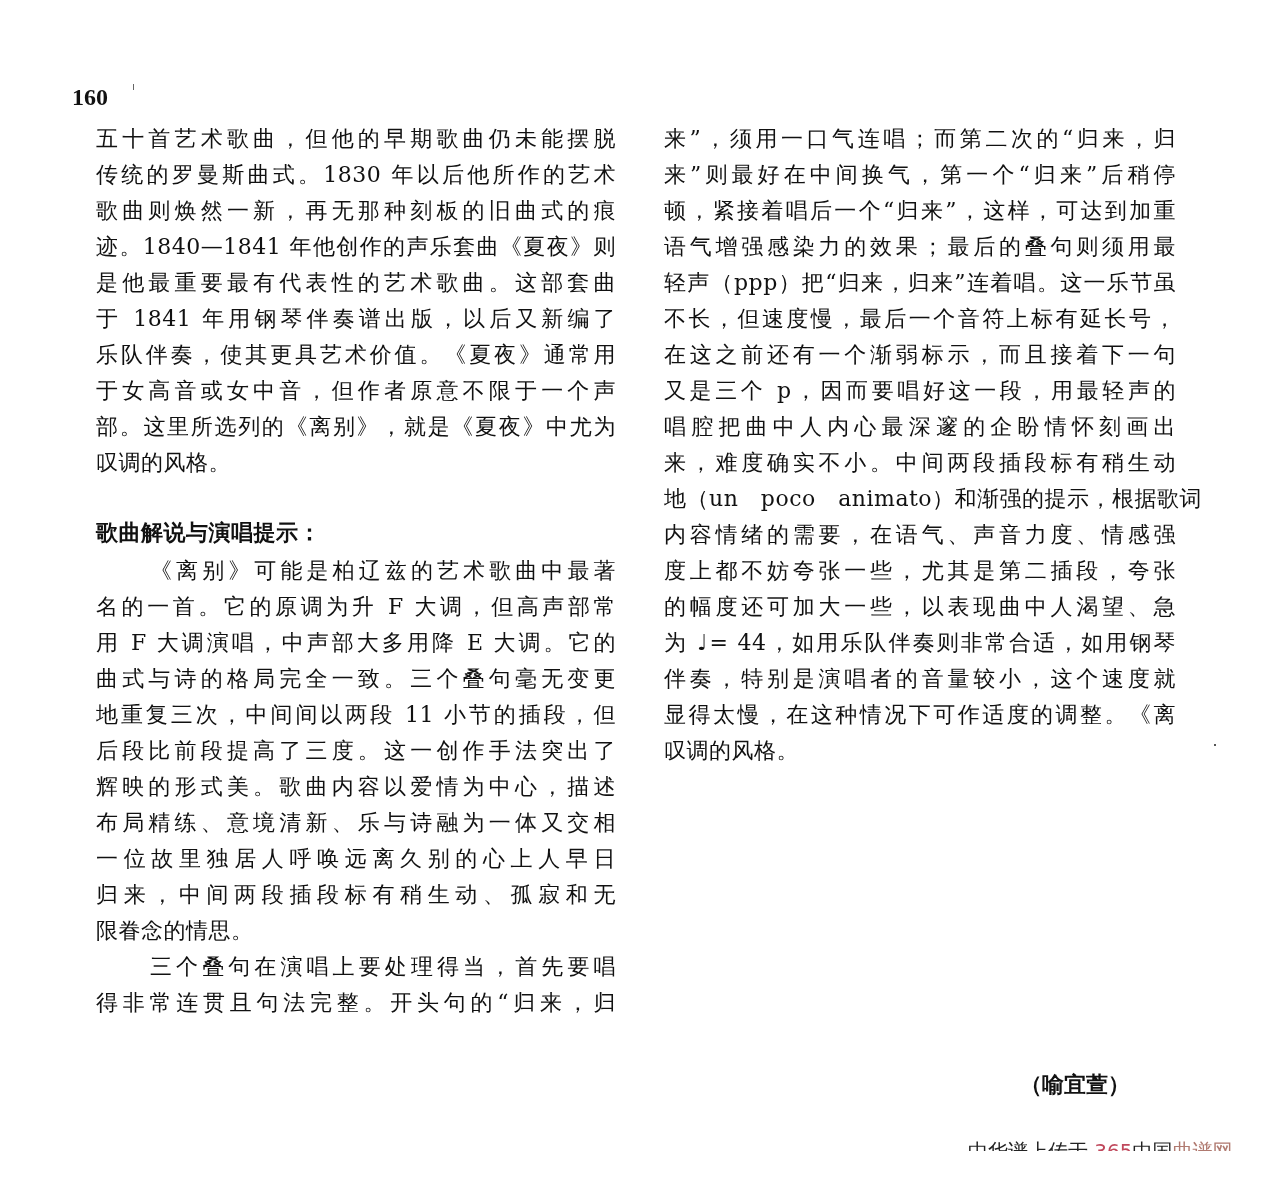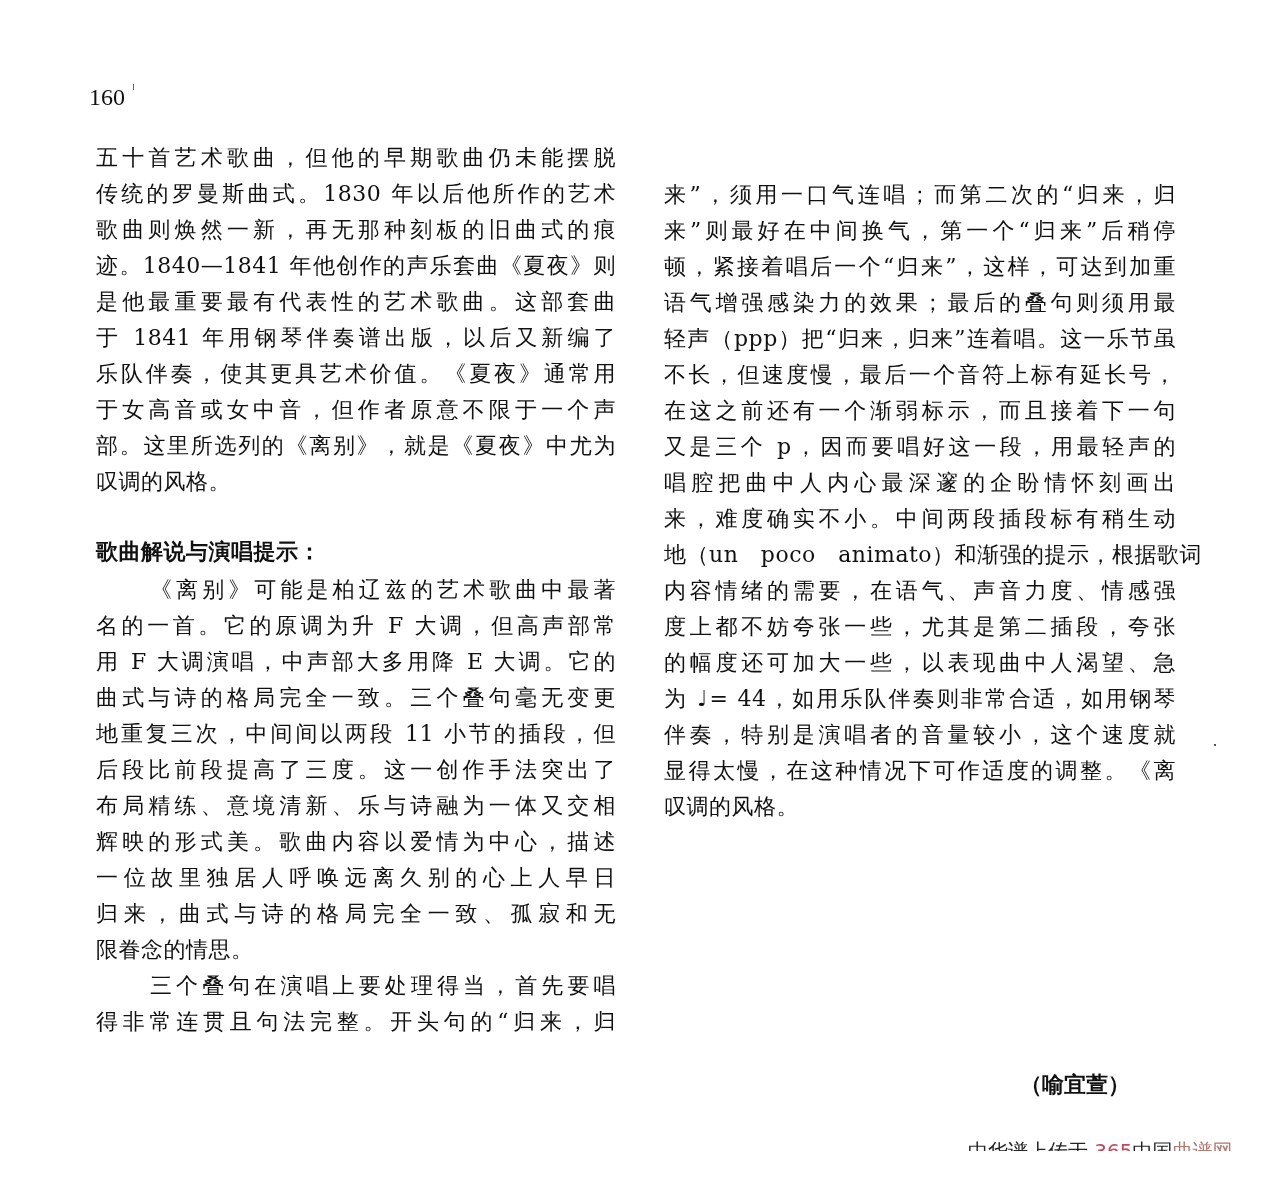"160" .page-number { font-weight: normal -> bold; left: 89px -> 72px }
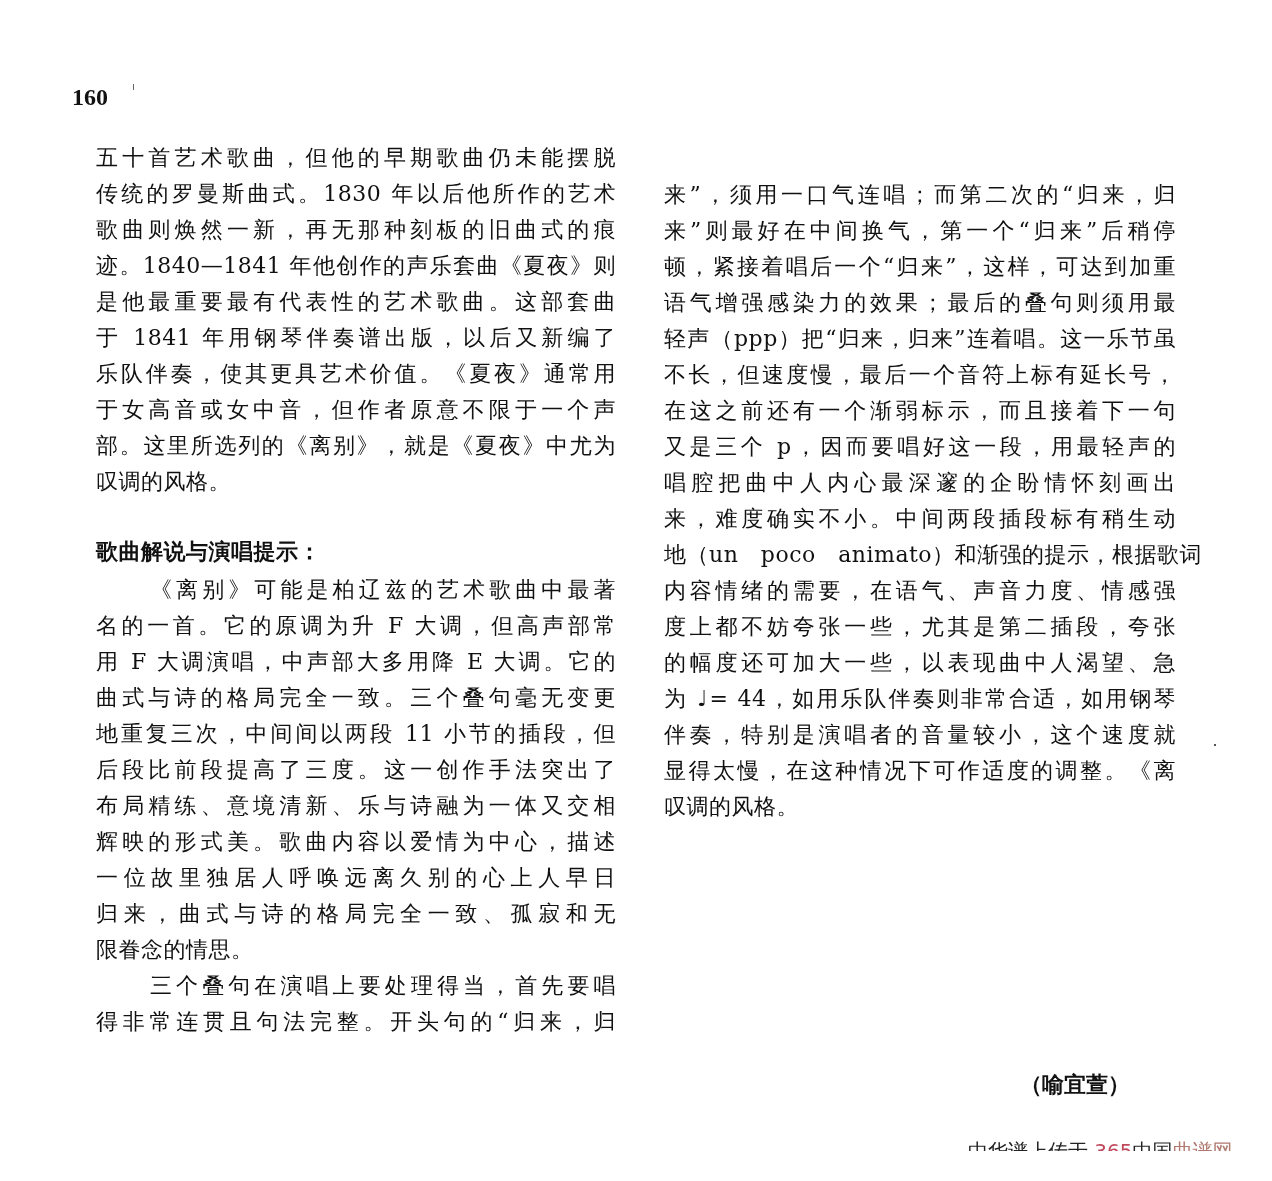"五十首艺术歌曲，但他的早期歌曲仍未能摆脱" .column { top: 140px -> 121px }
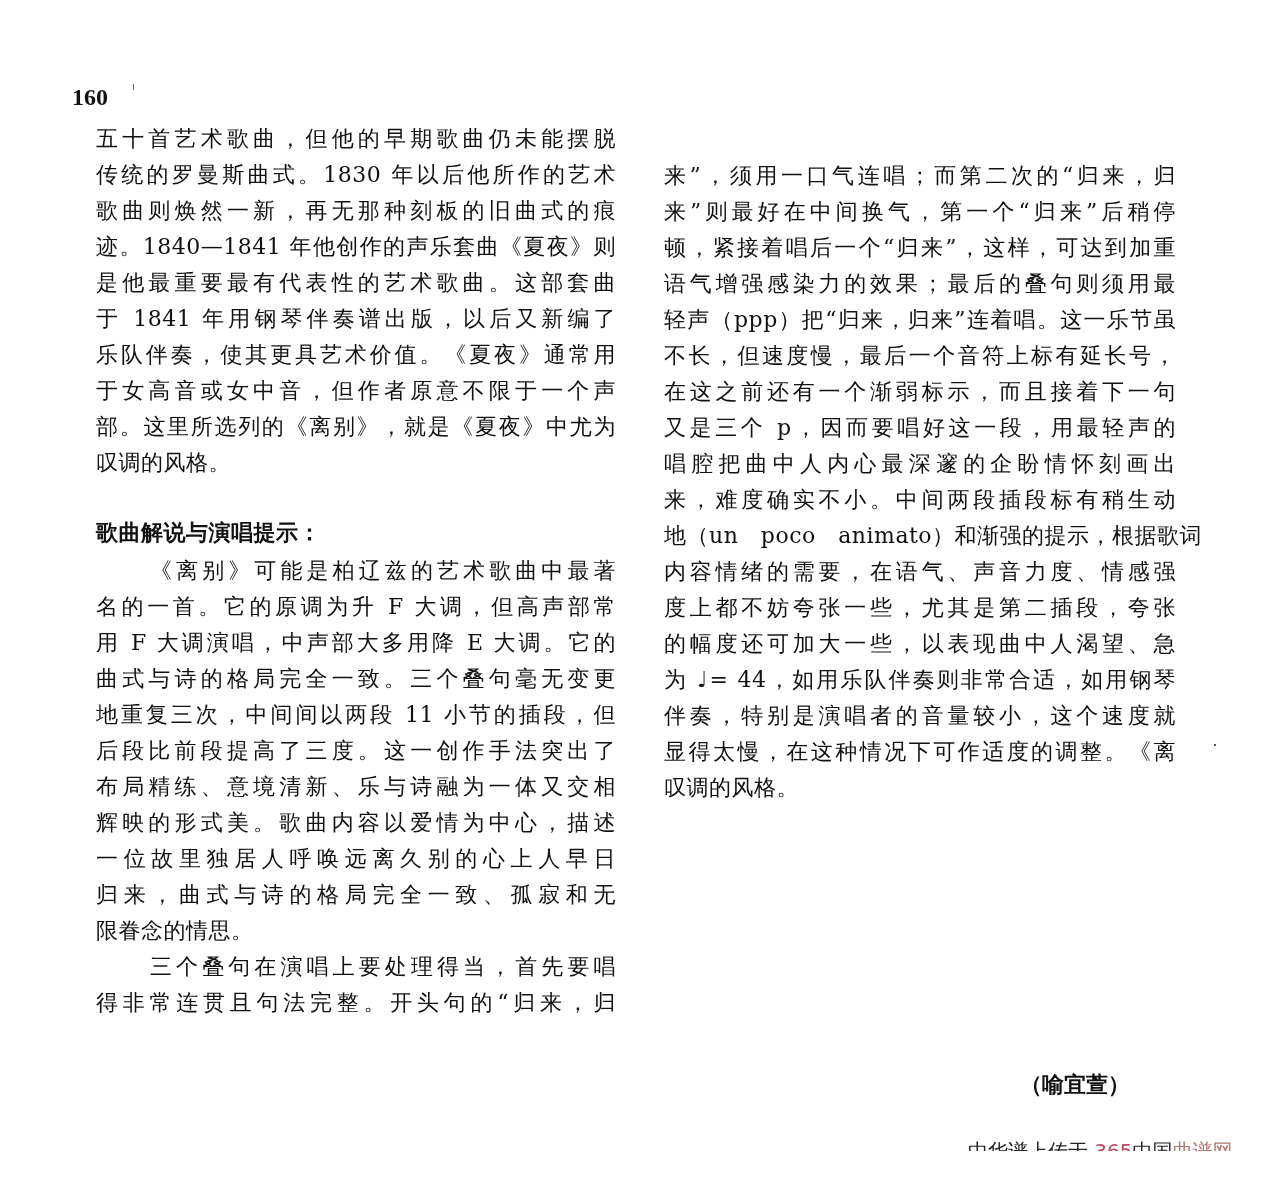"来”，须用一口气连唱；而第二次的“归来，归" .col-right { margin-top: 37px -> none }
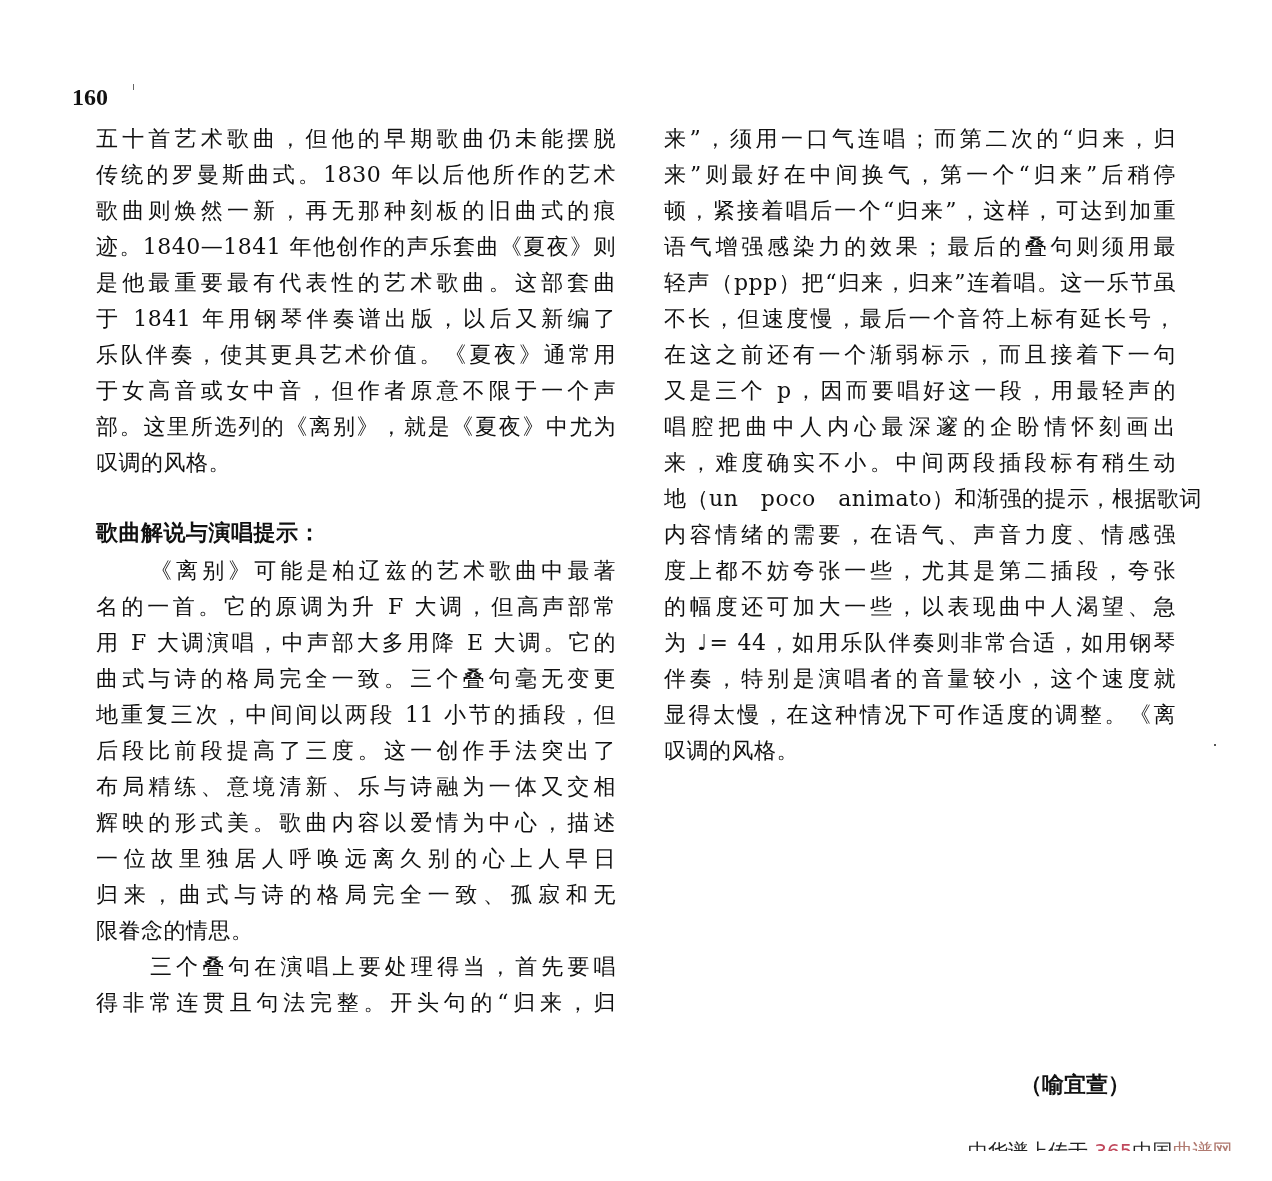"布局精练、意境清新、乐与诗融为一体又交相" div.line { order: before "辉映的形式美。歌曲内容以爱情为中心，描述" -> after "辉映的形式美。歌曲内容以爱情为中心，描述" }
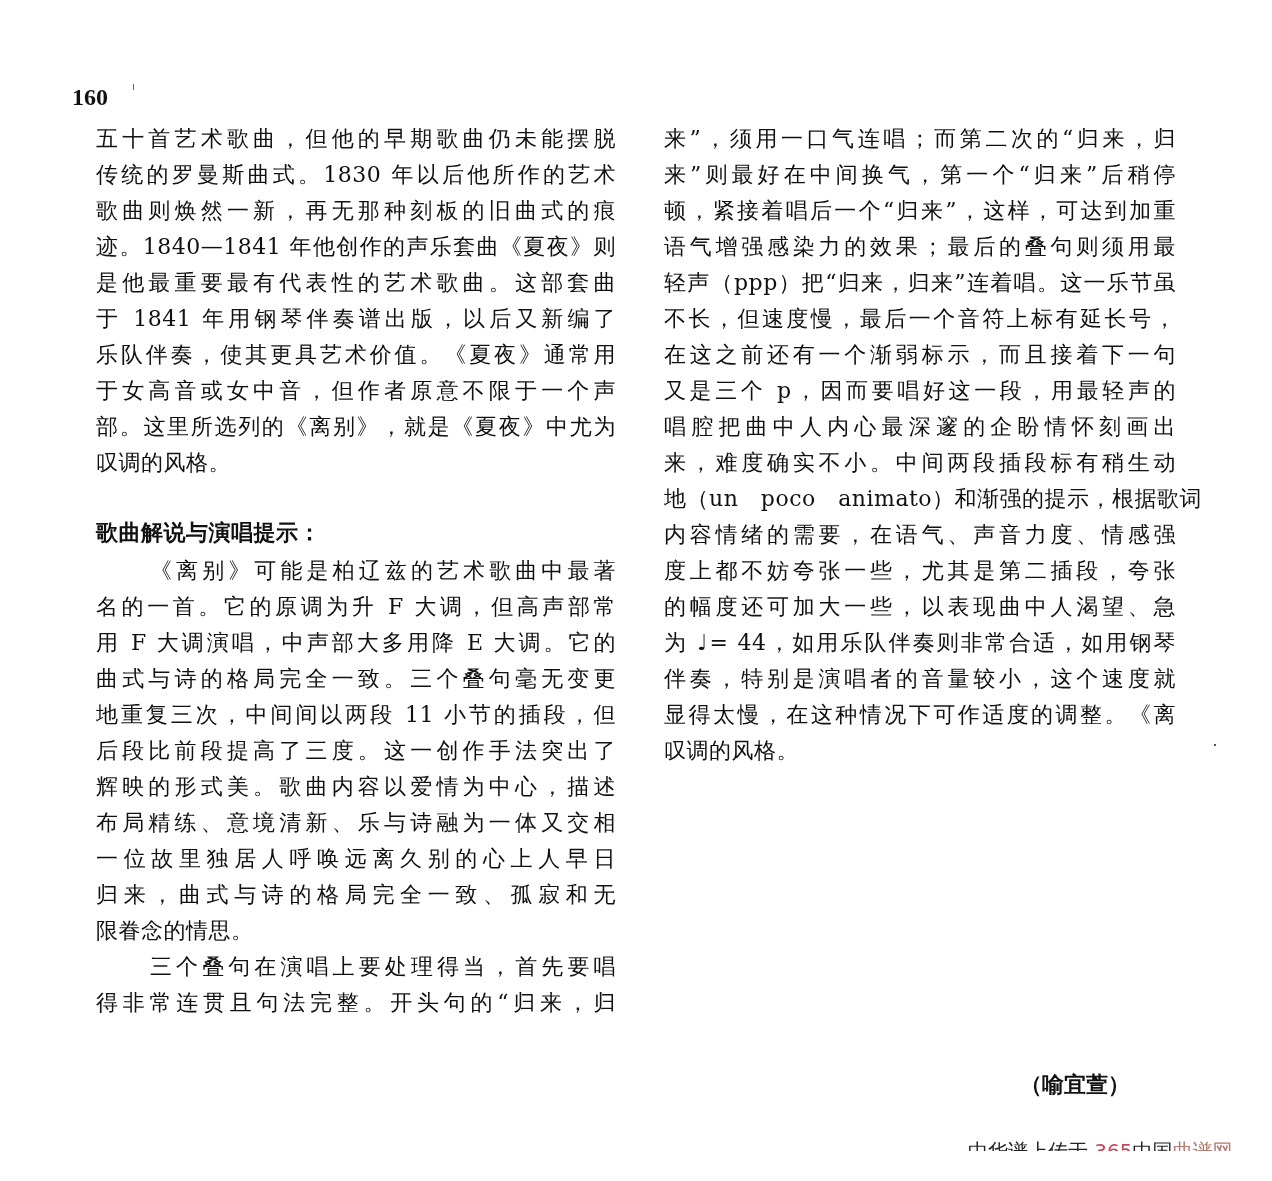"归来，曲式与诗的格局完全一致、孤寂和无" div.line { text: 曲式与诗的格局完全一致 -> 中间两段插段标有稍生动 }
